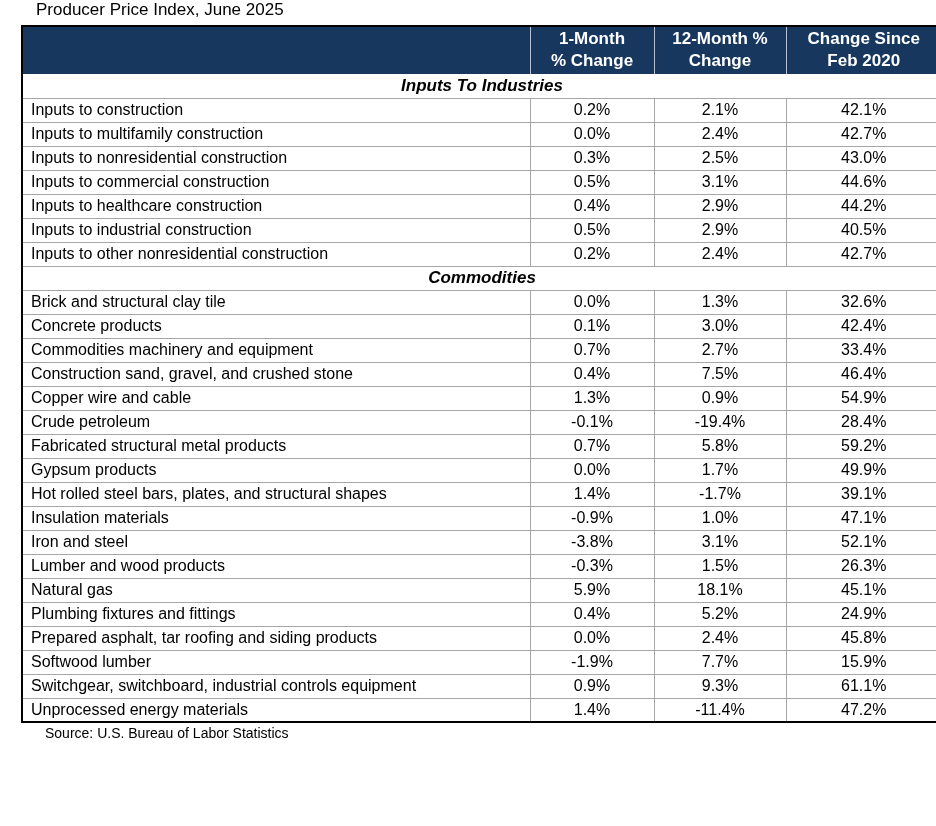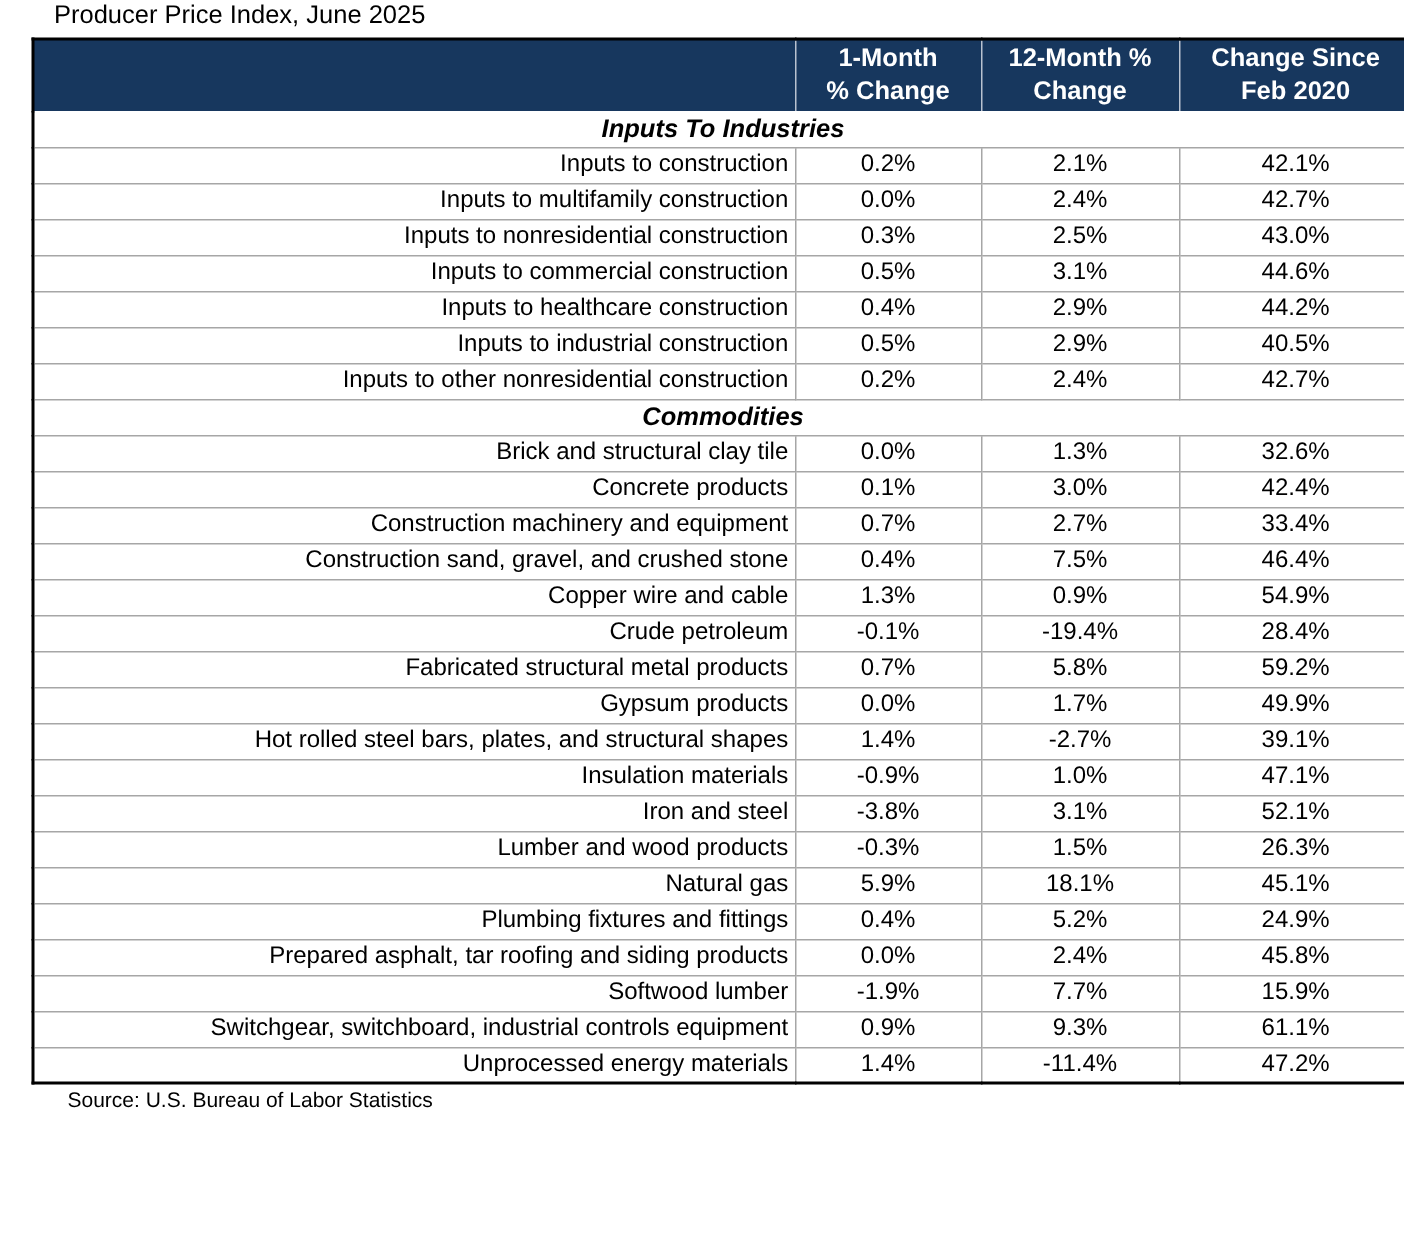"Inputs to construction" td.lbl { padding-left: 20px -> 8px; text-align: right -> left }
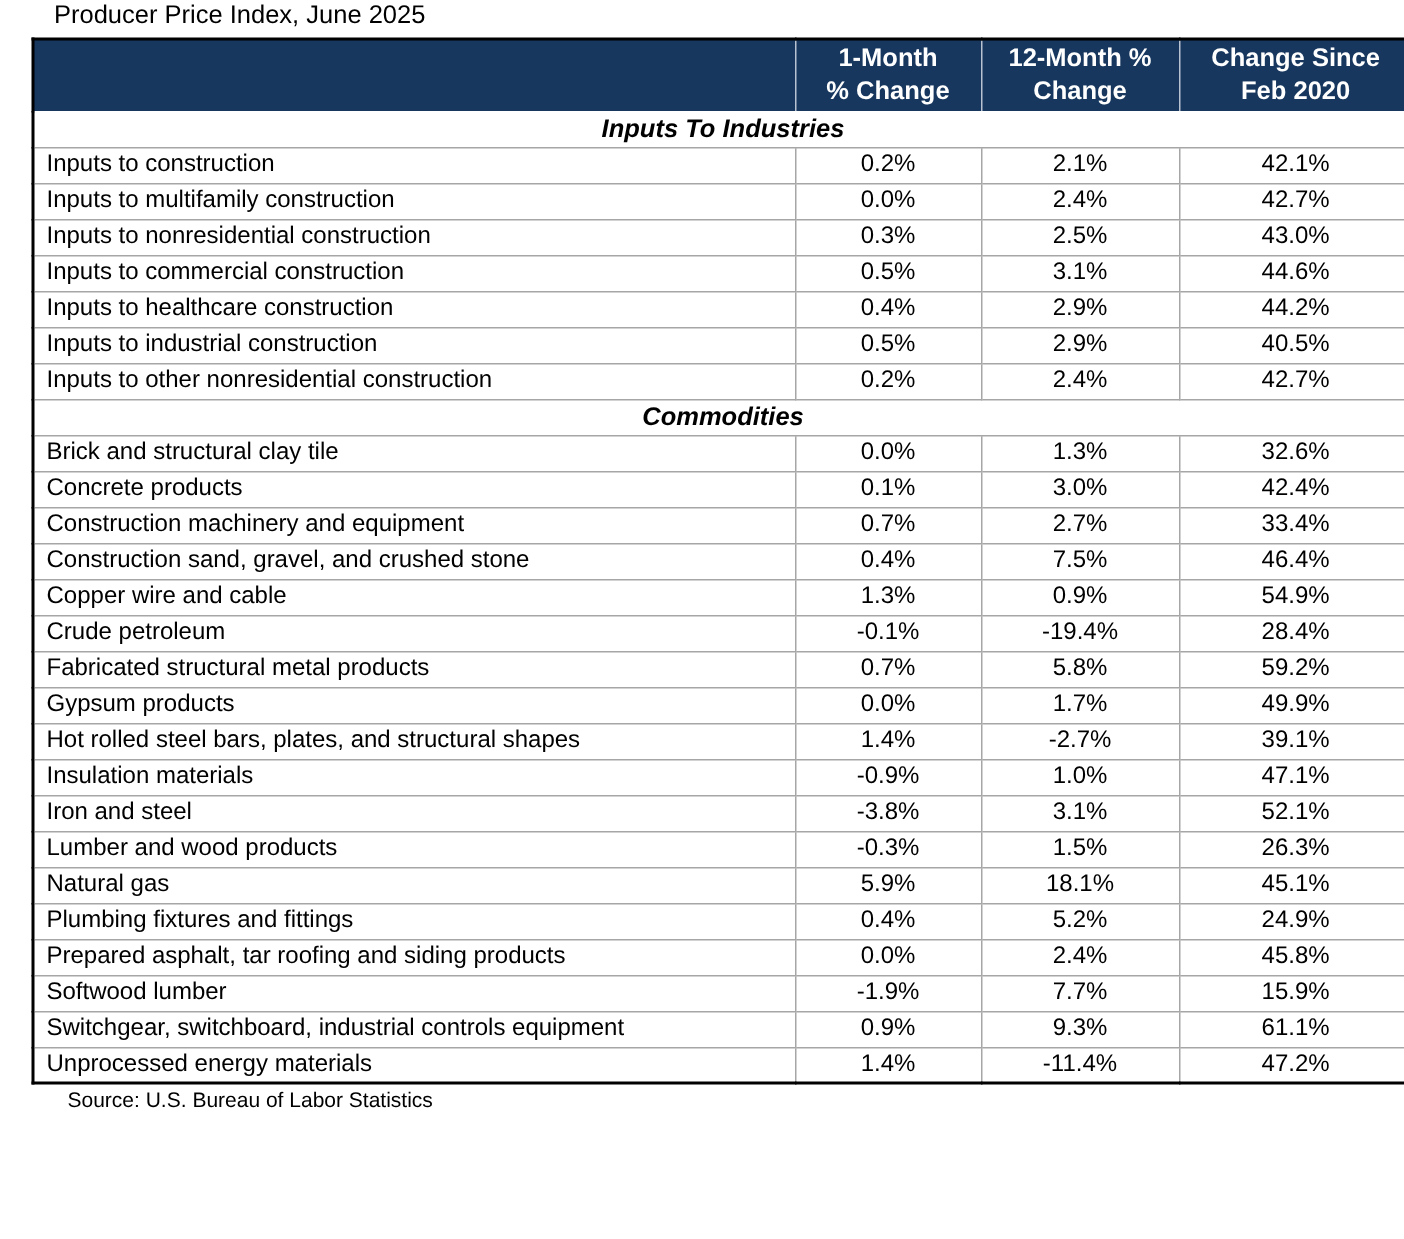"Construction machinery and equipment" td.lbl { text: Construction -> Commodities }
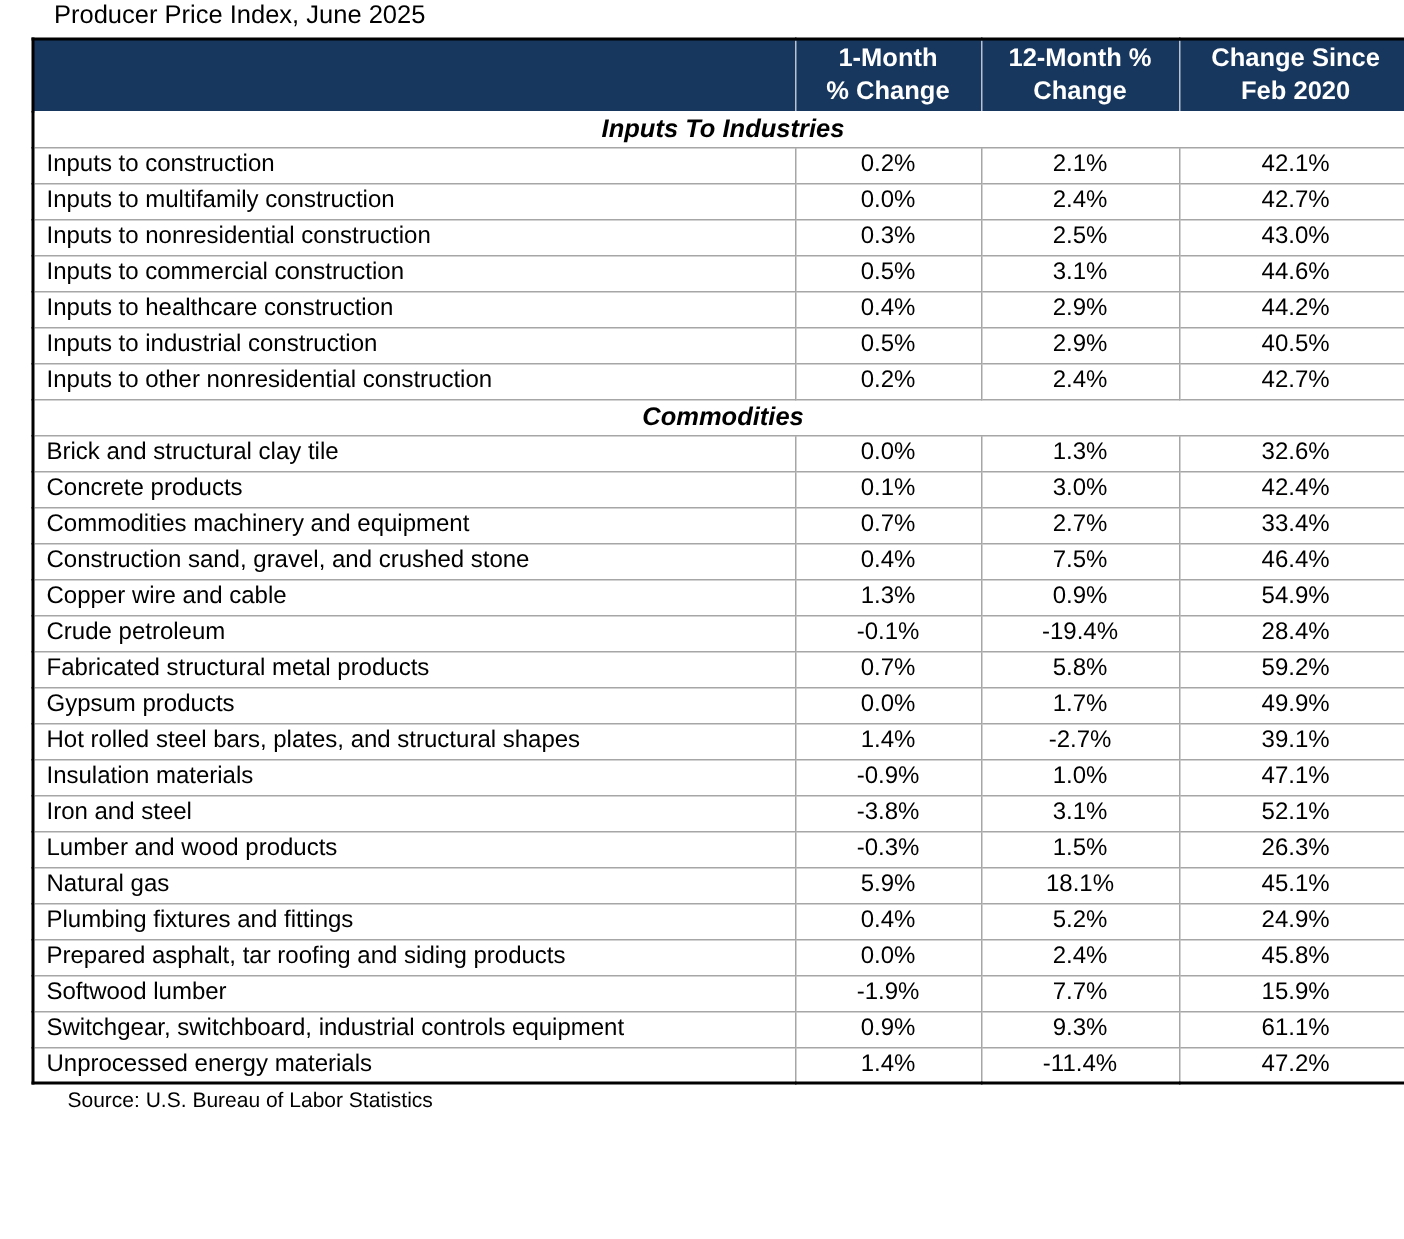"-2.7%" td.num { text: -2.7% -> -1.7% }
